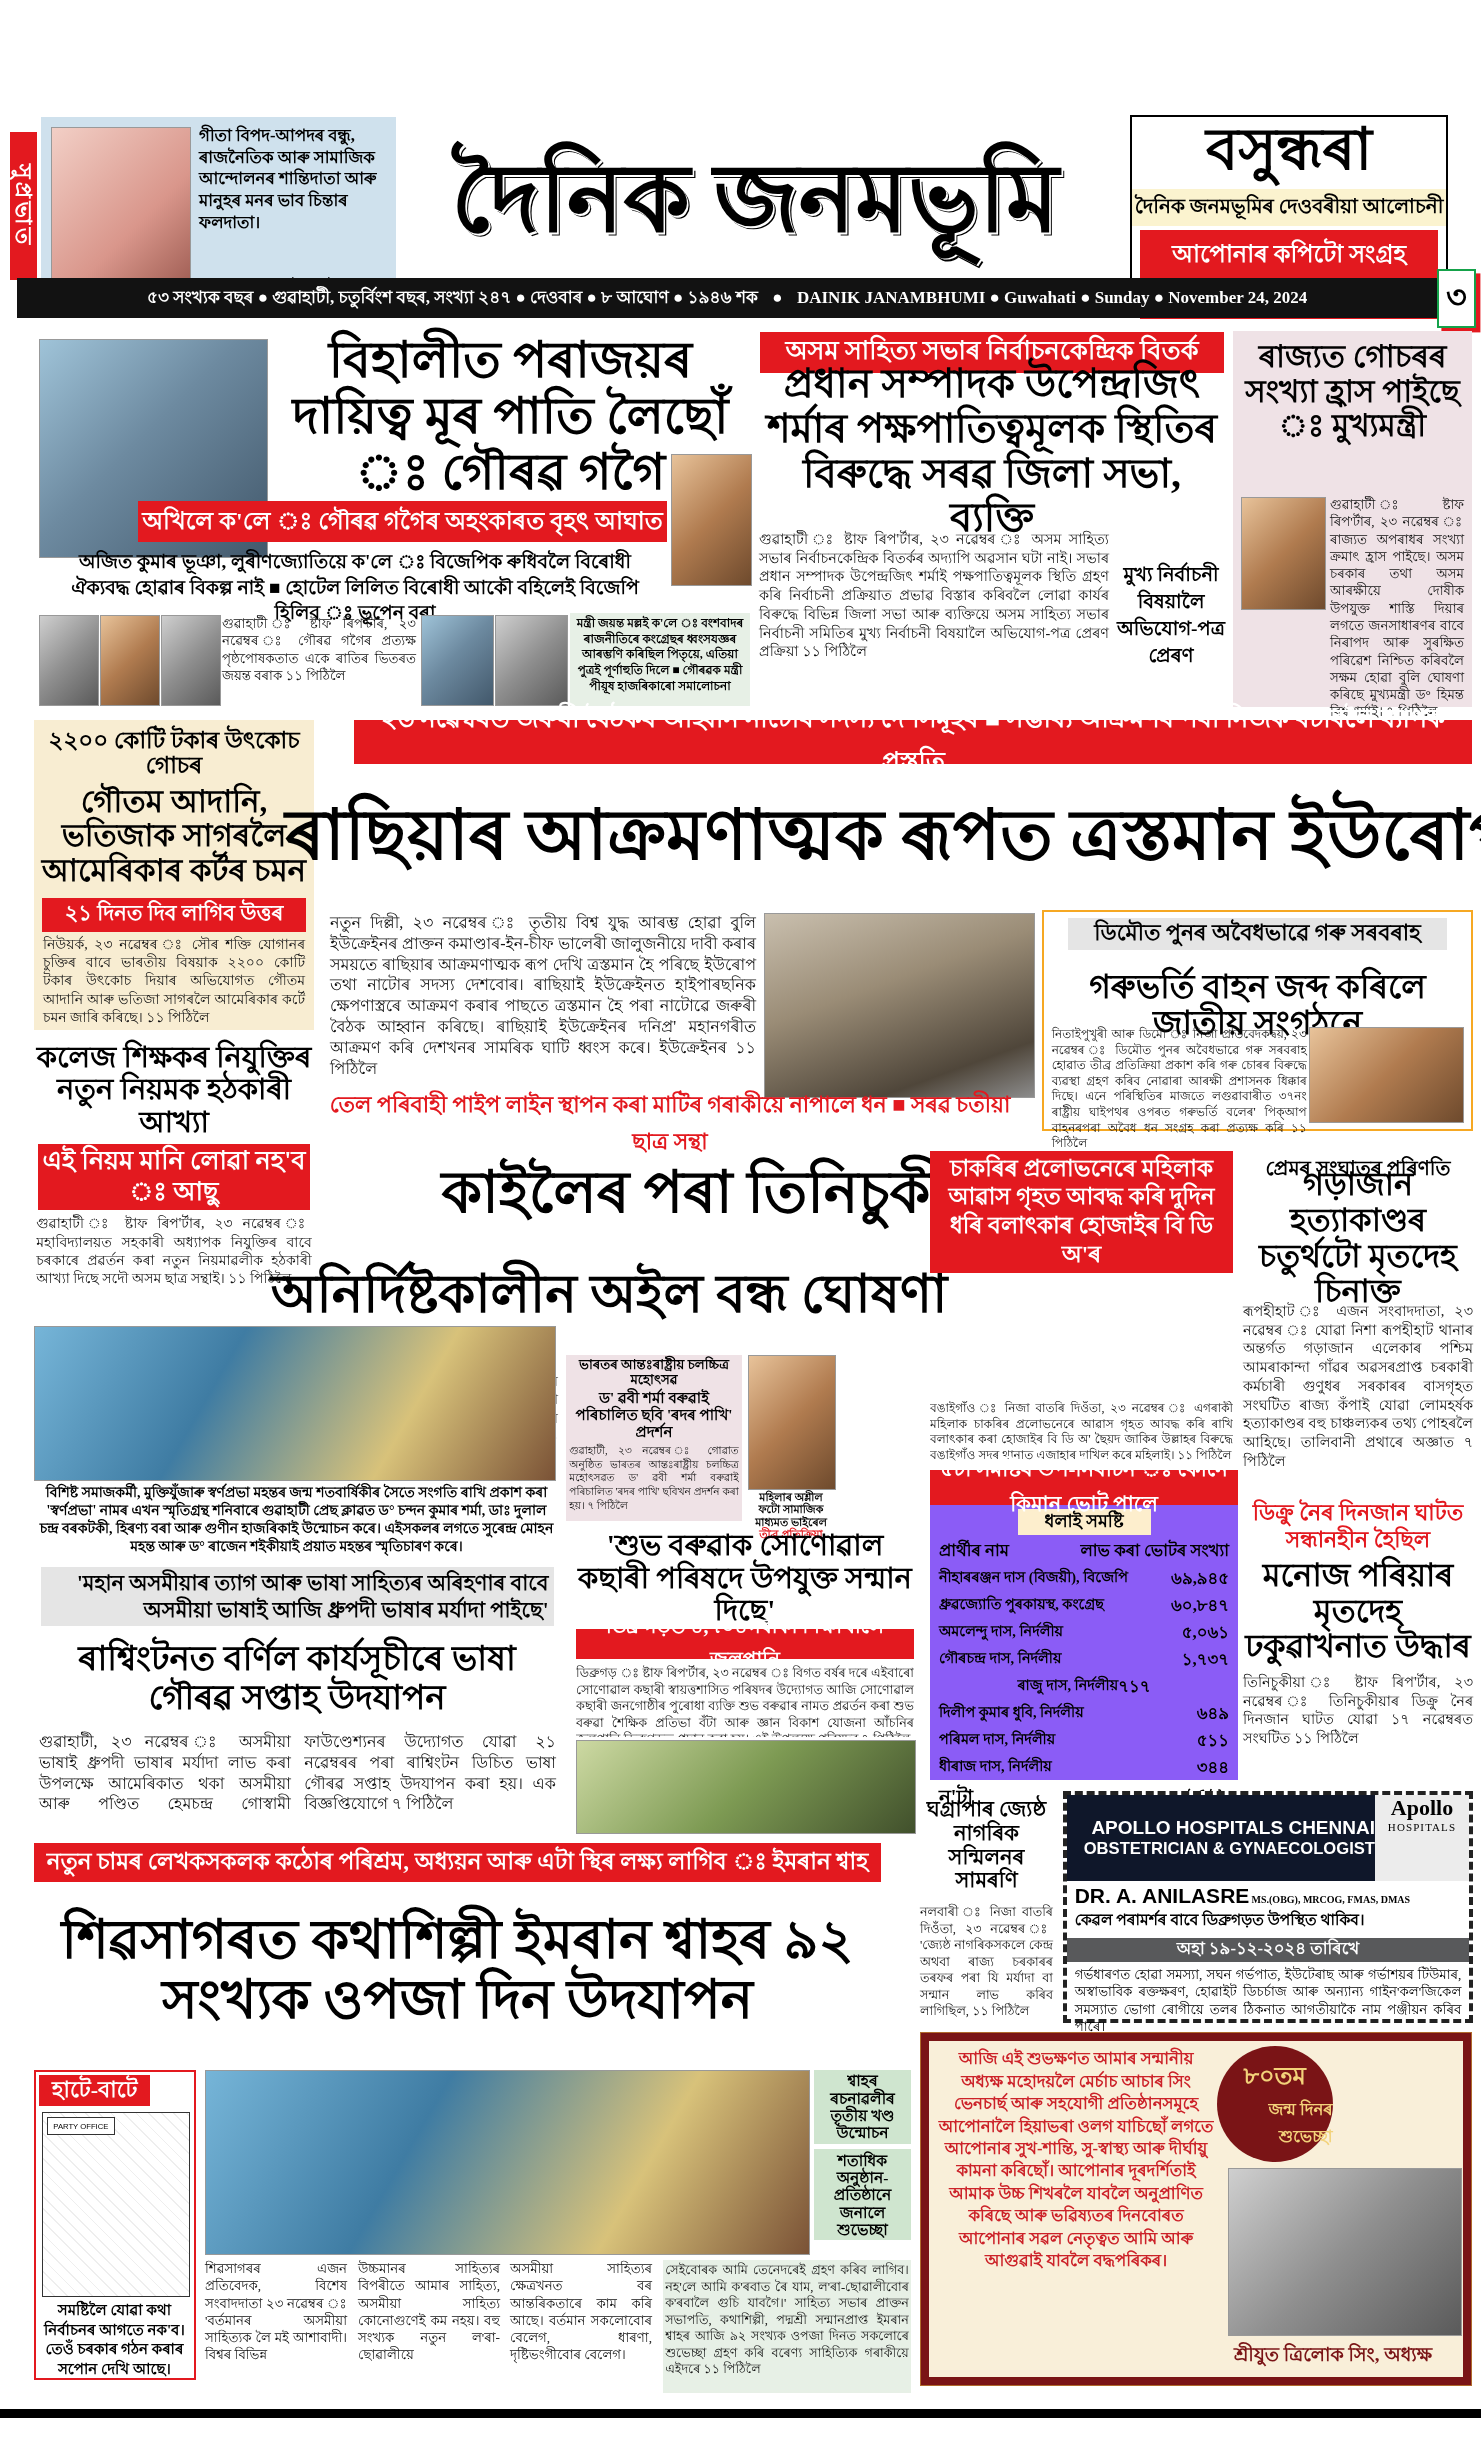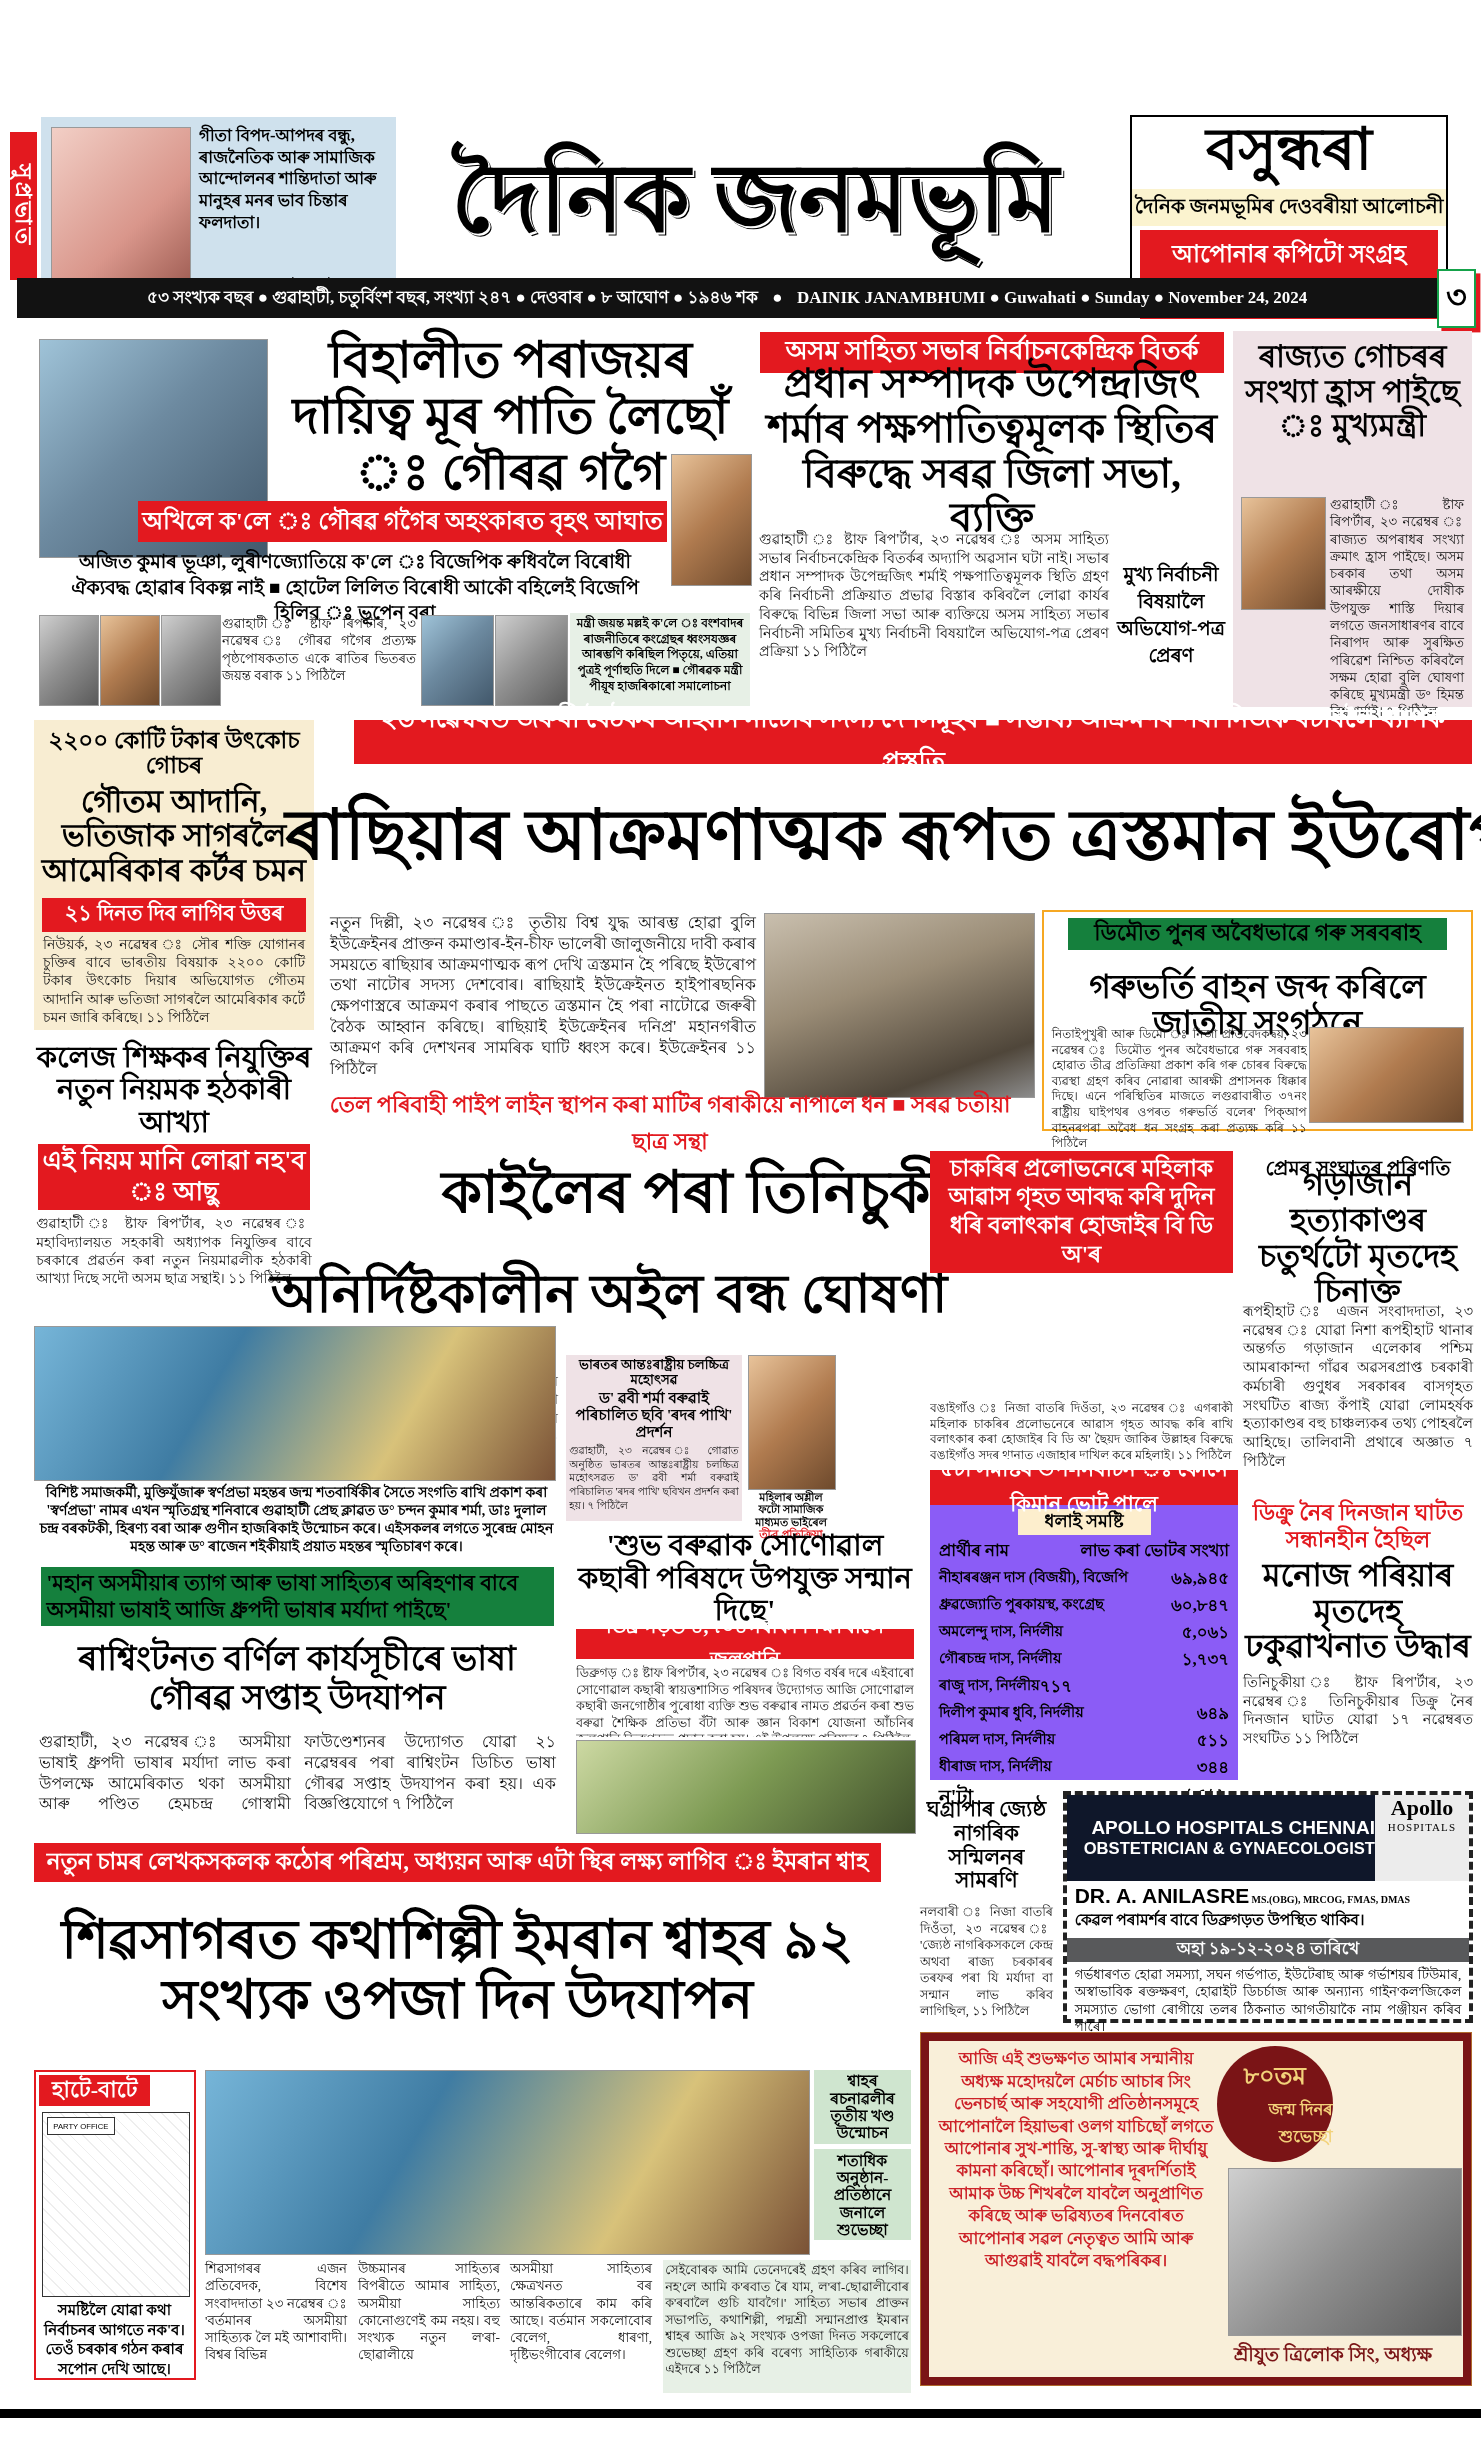"ডিমৌত পুনৰ অবৈধভাৱে গৰু সৰবৰাহ" .kick-org { background: #15803d -> #e5e5e5; text-align: left -> right }
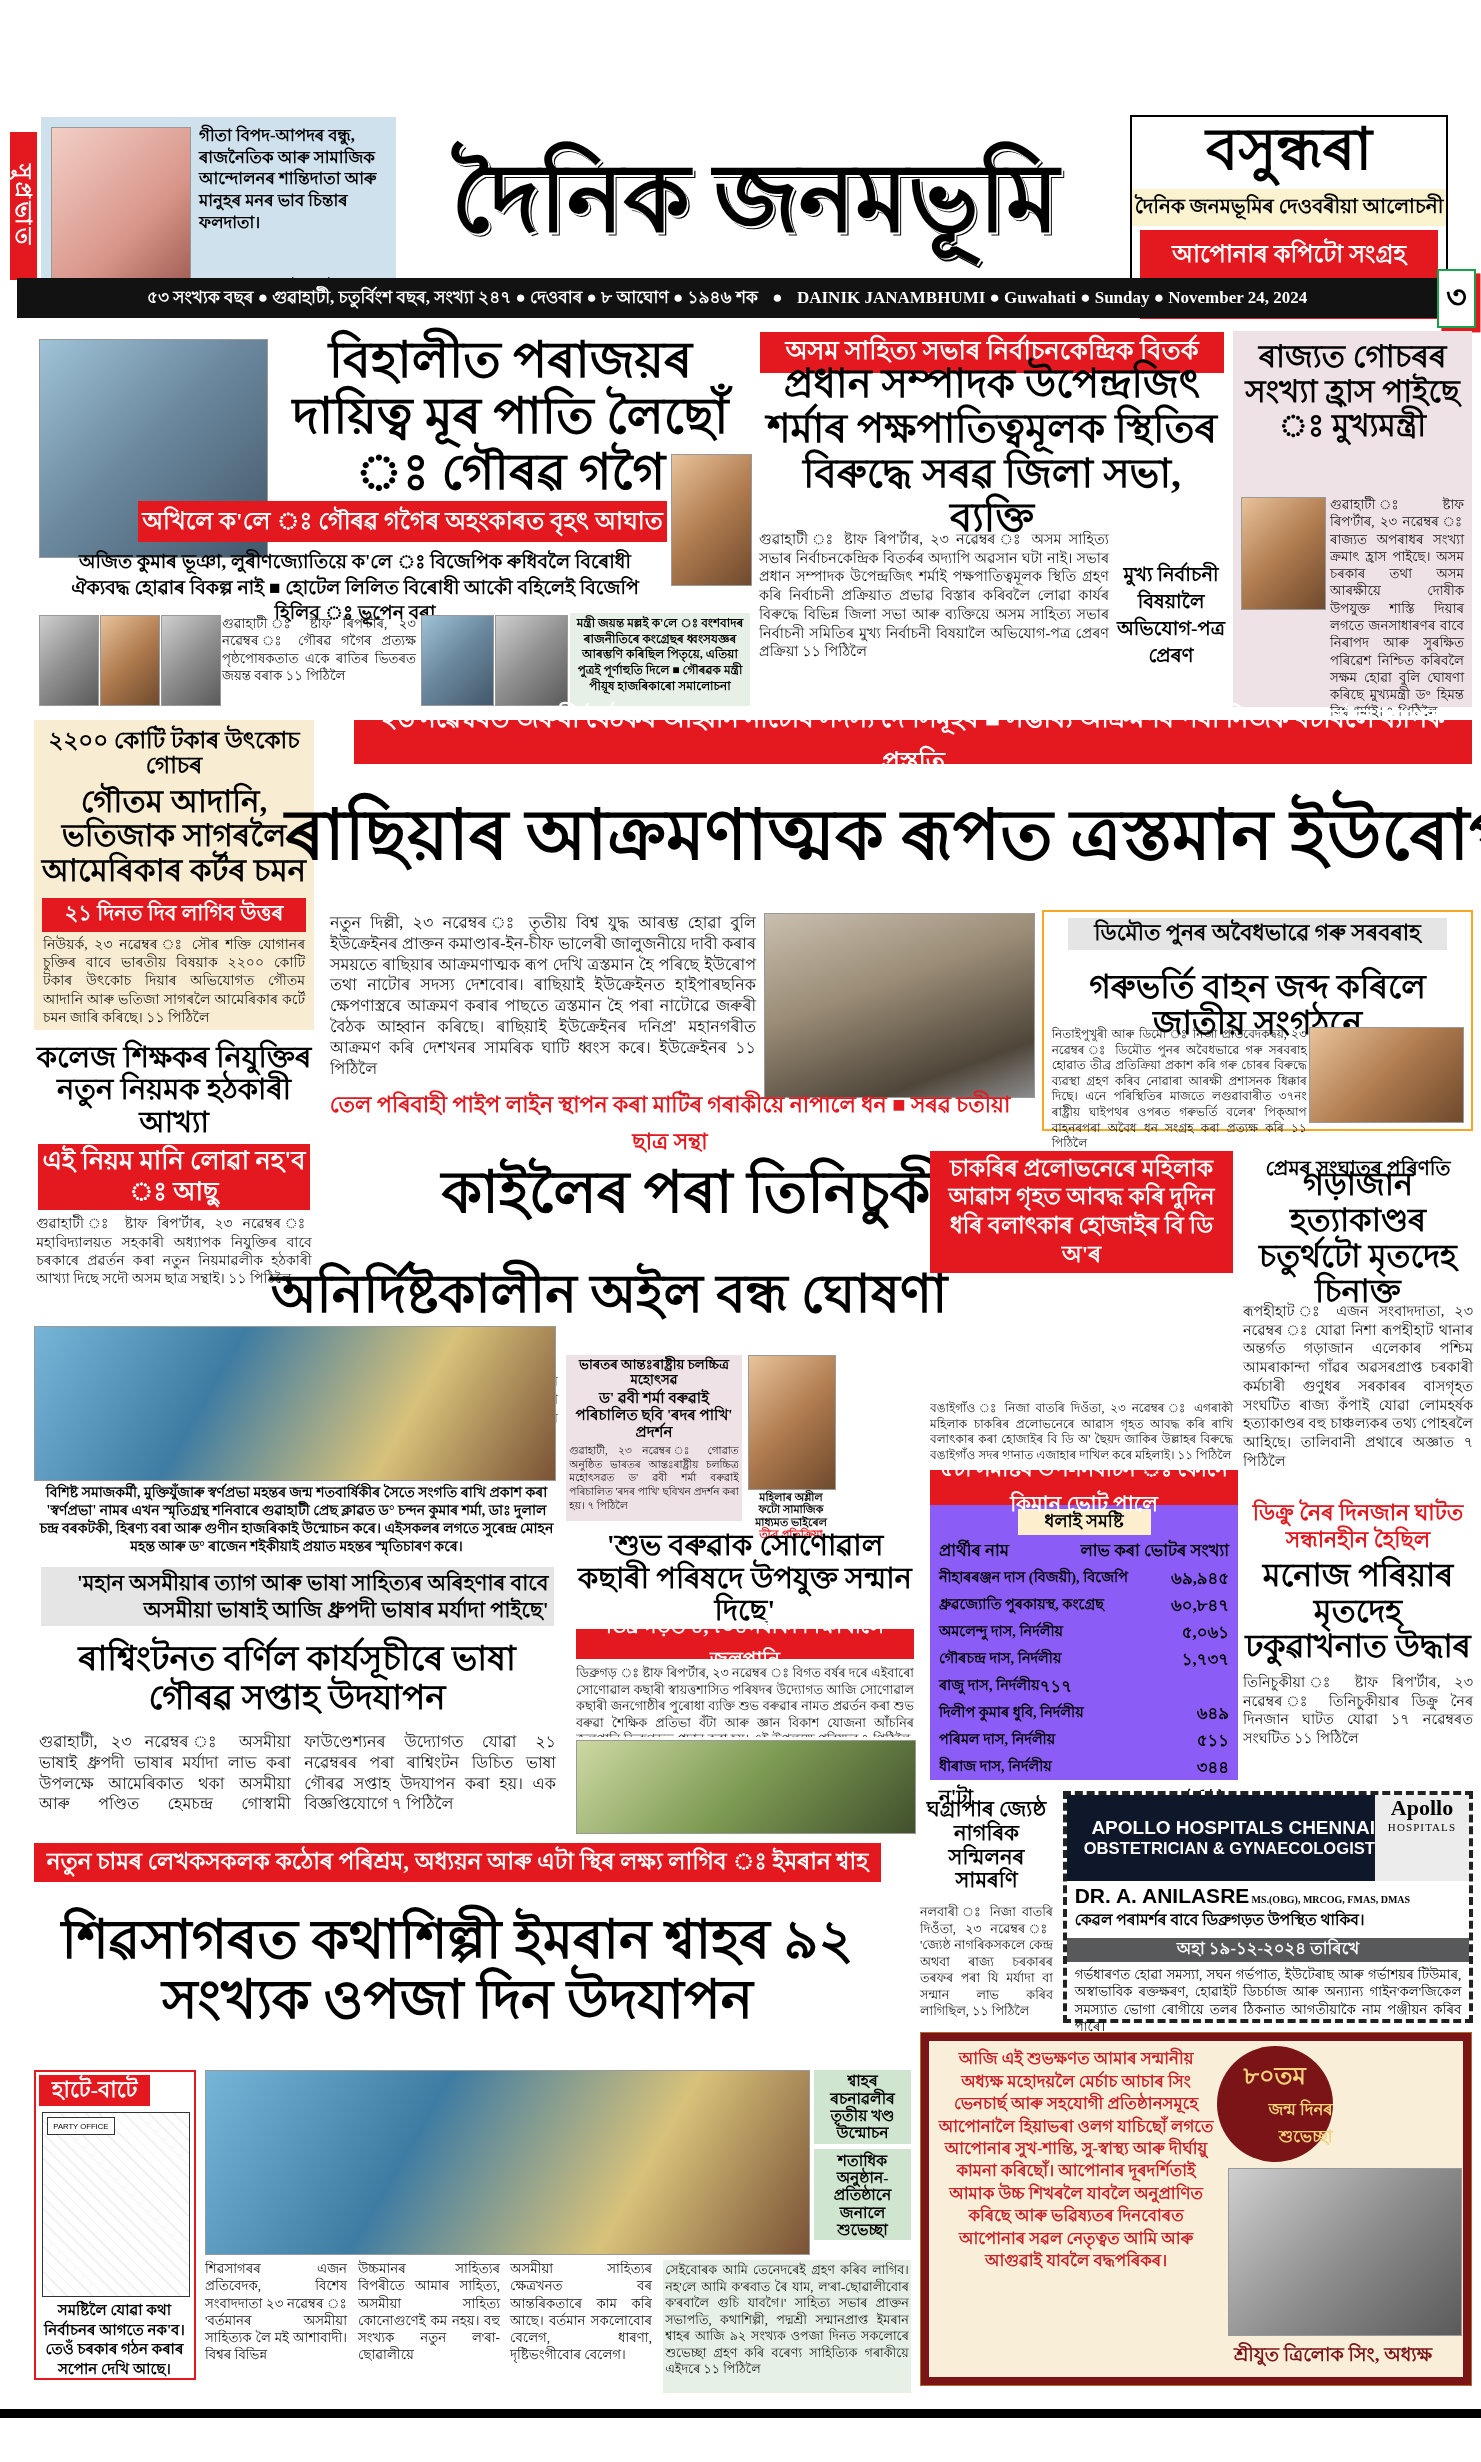"ৰাজু দাস, নিৰ্দলীয়" div { justify-content: flex-start -> center }
